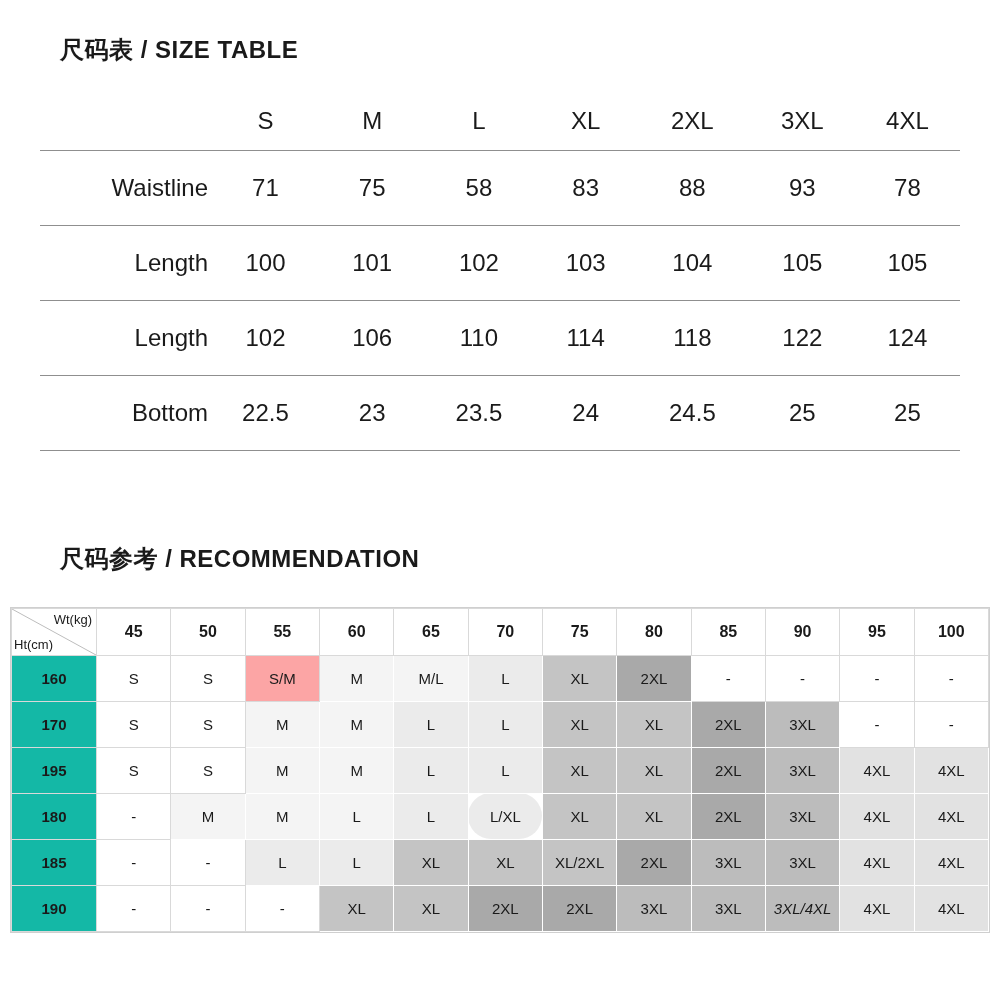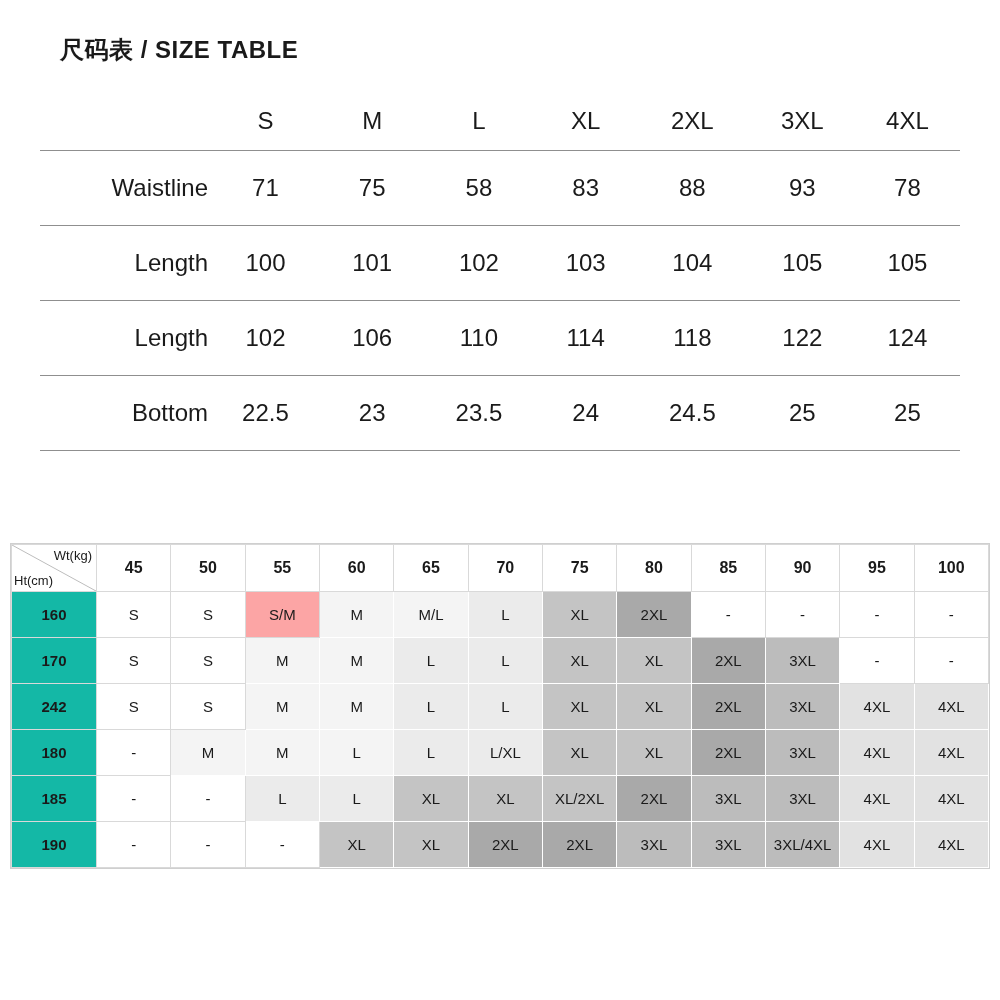"尺码参考 / RECOMMENDATION" h2.title { html: none -> <h2>尺码参考 / RECOMMENDATION</h2> }
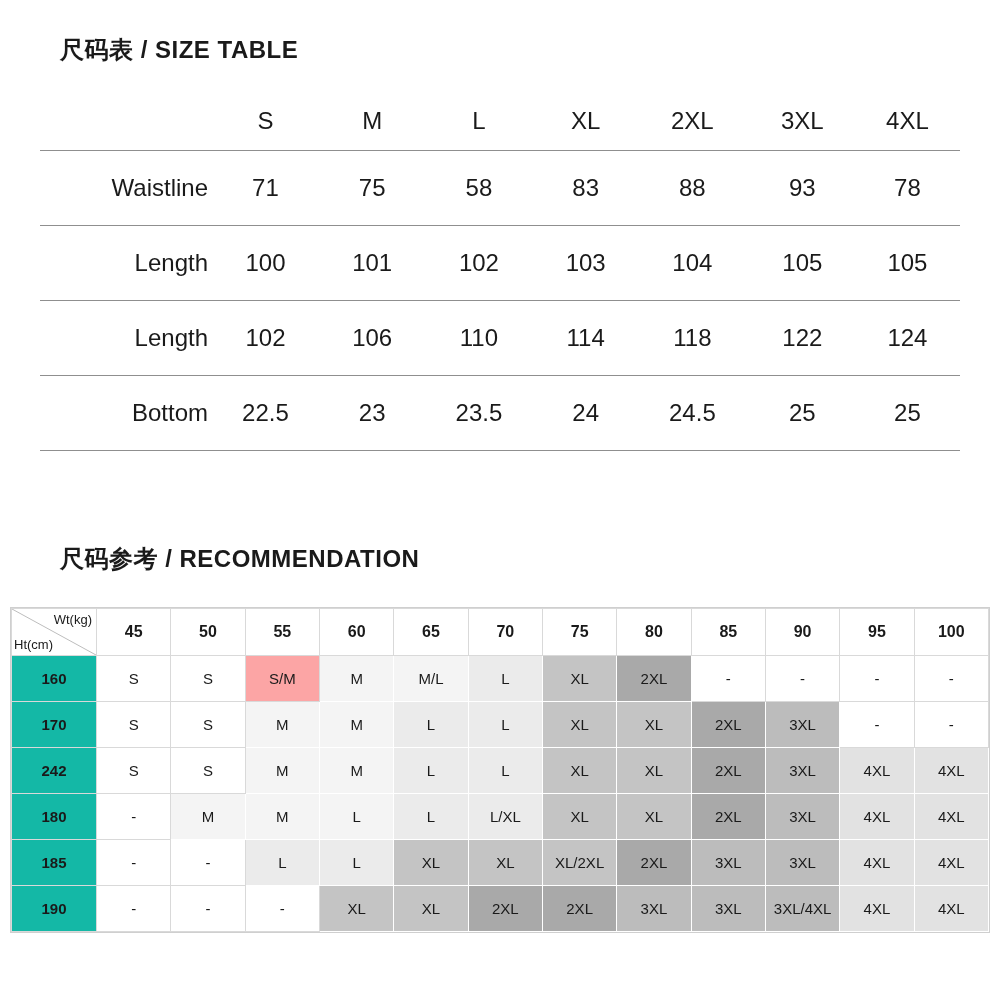"242" th.rec-label { text: 242 -> 195 }
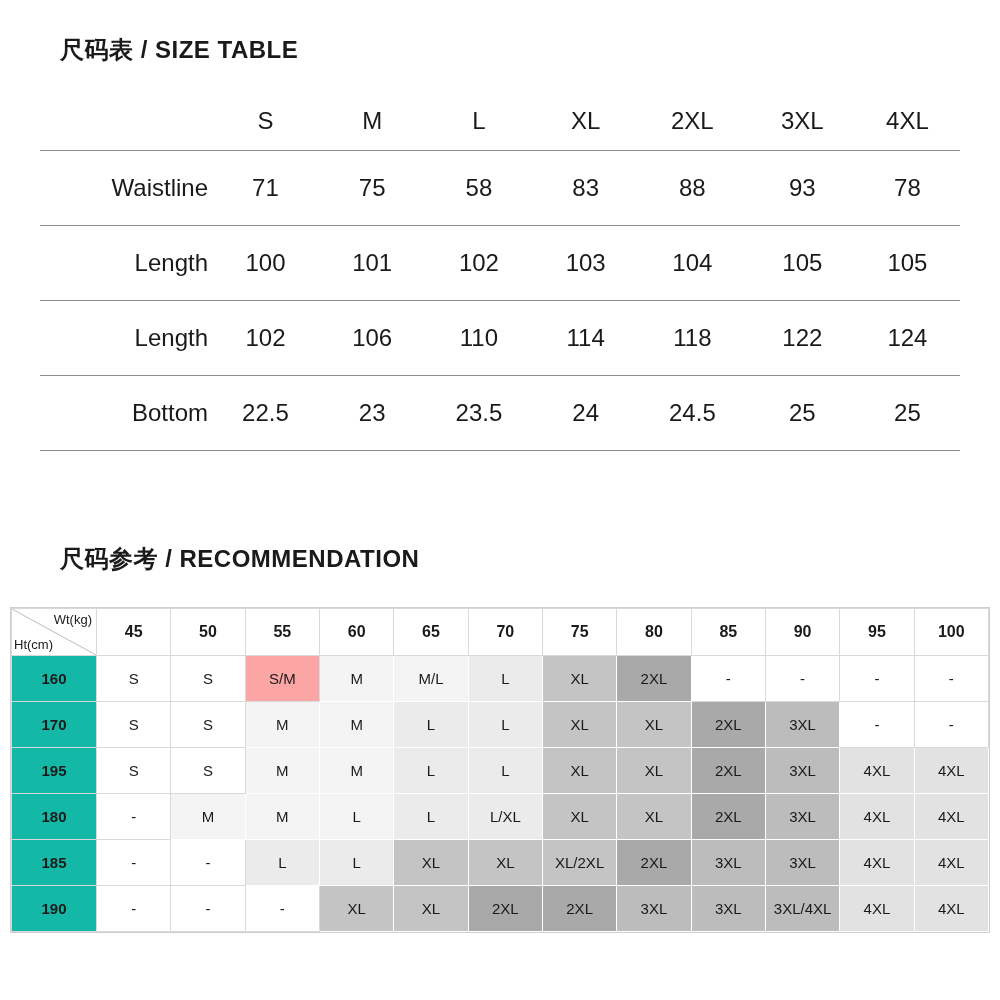"L/XL" td.rec-cell { border-radius: none -> 23px }
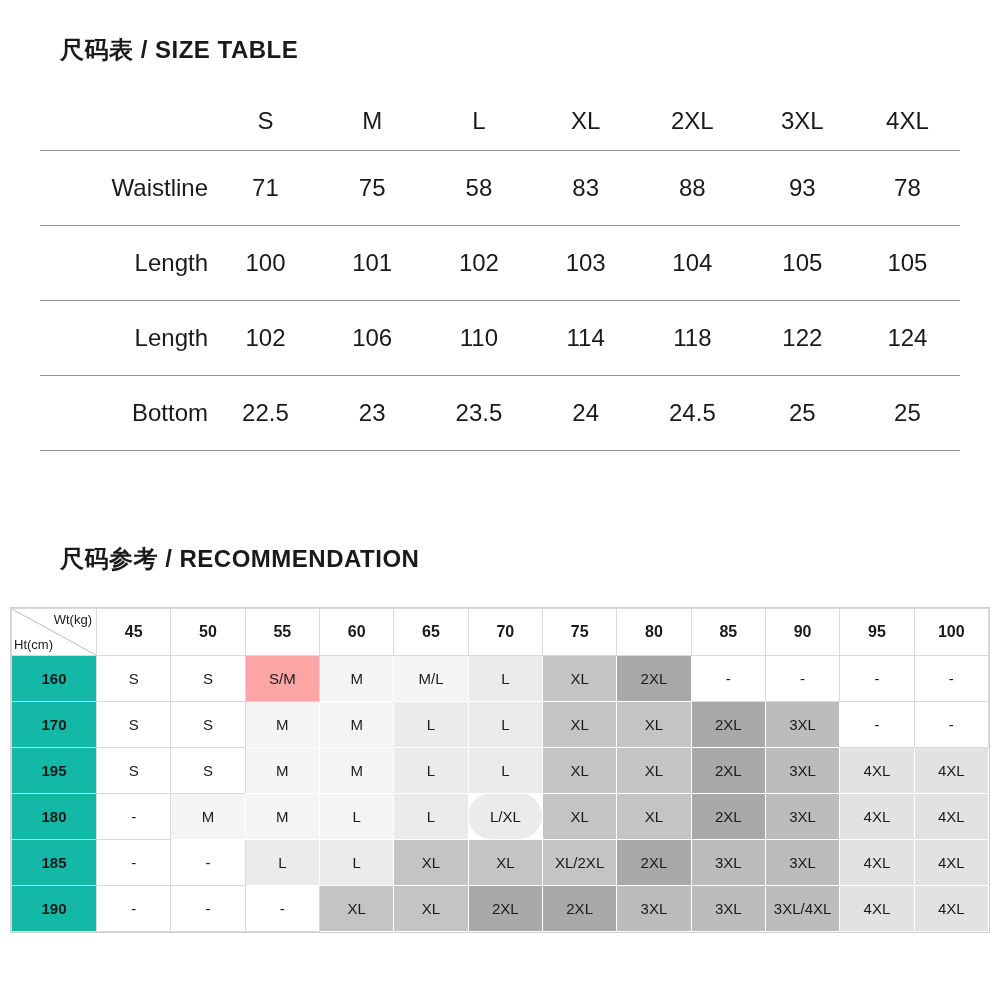"3XL/4XL" td.rec-cell { font-style: none -> italic }
